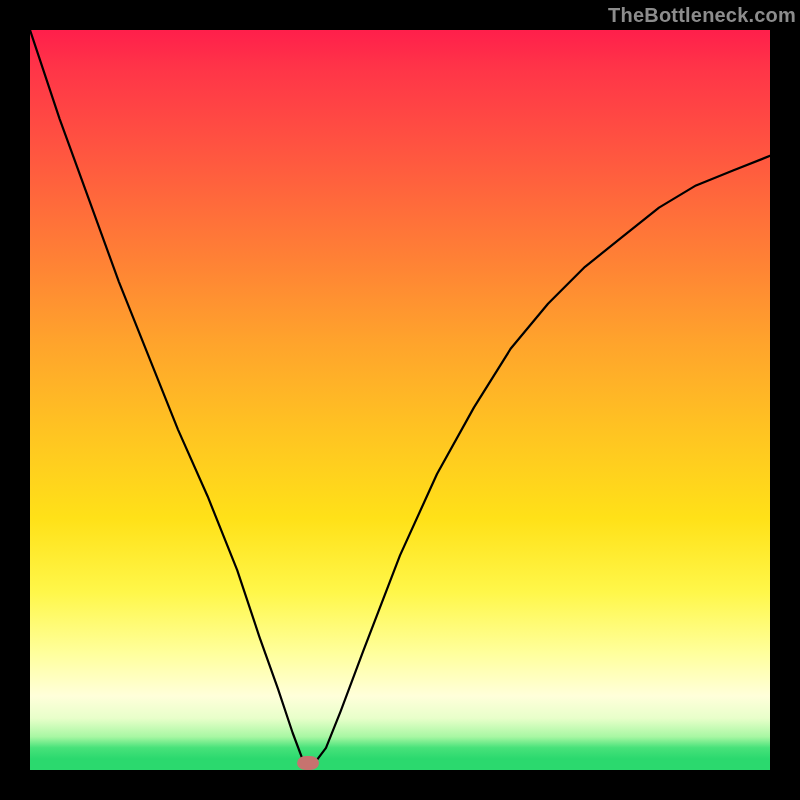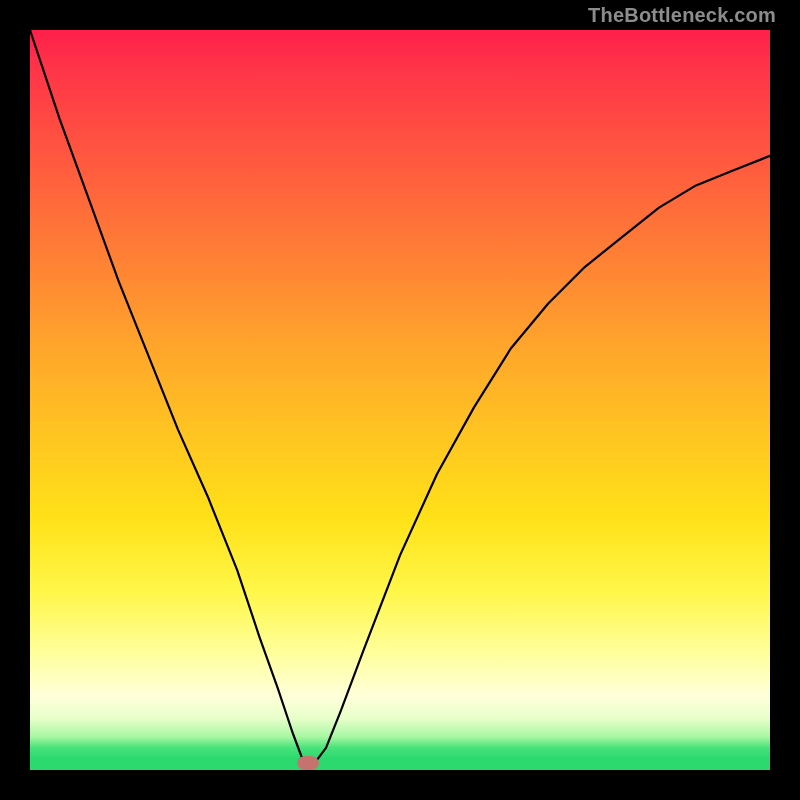"TheBottleneck.com" .watermark { right: 24px -> 4px }
